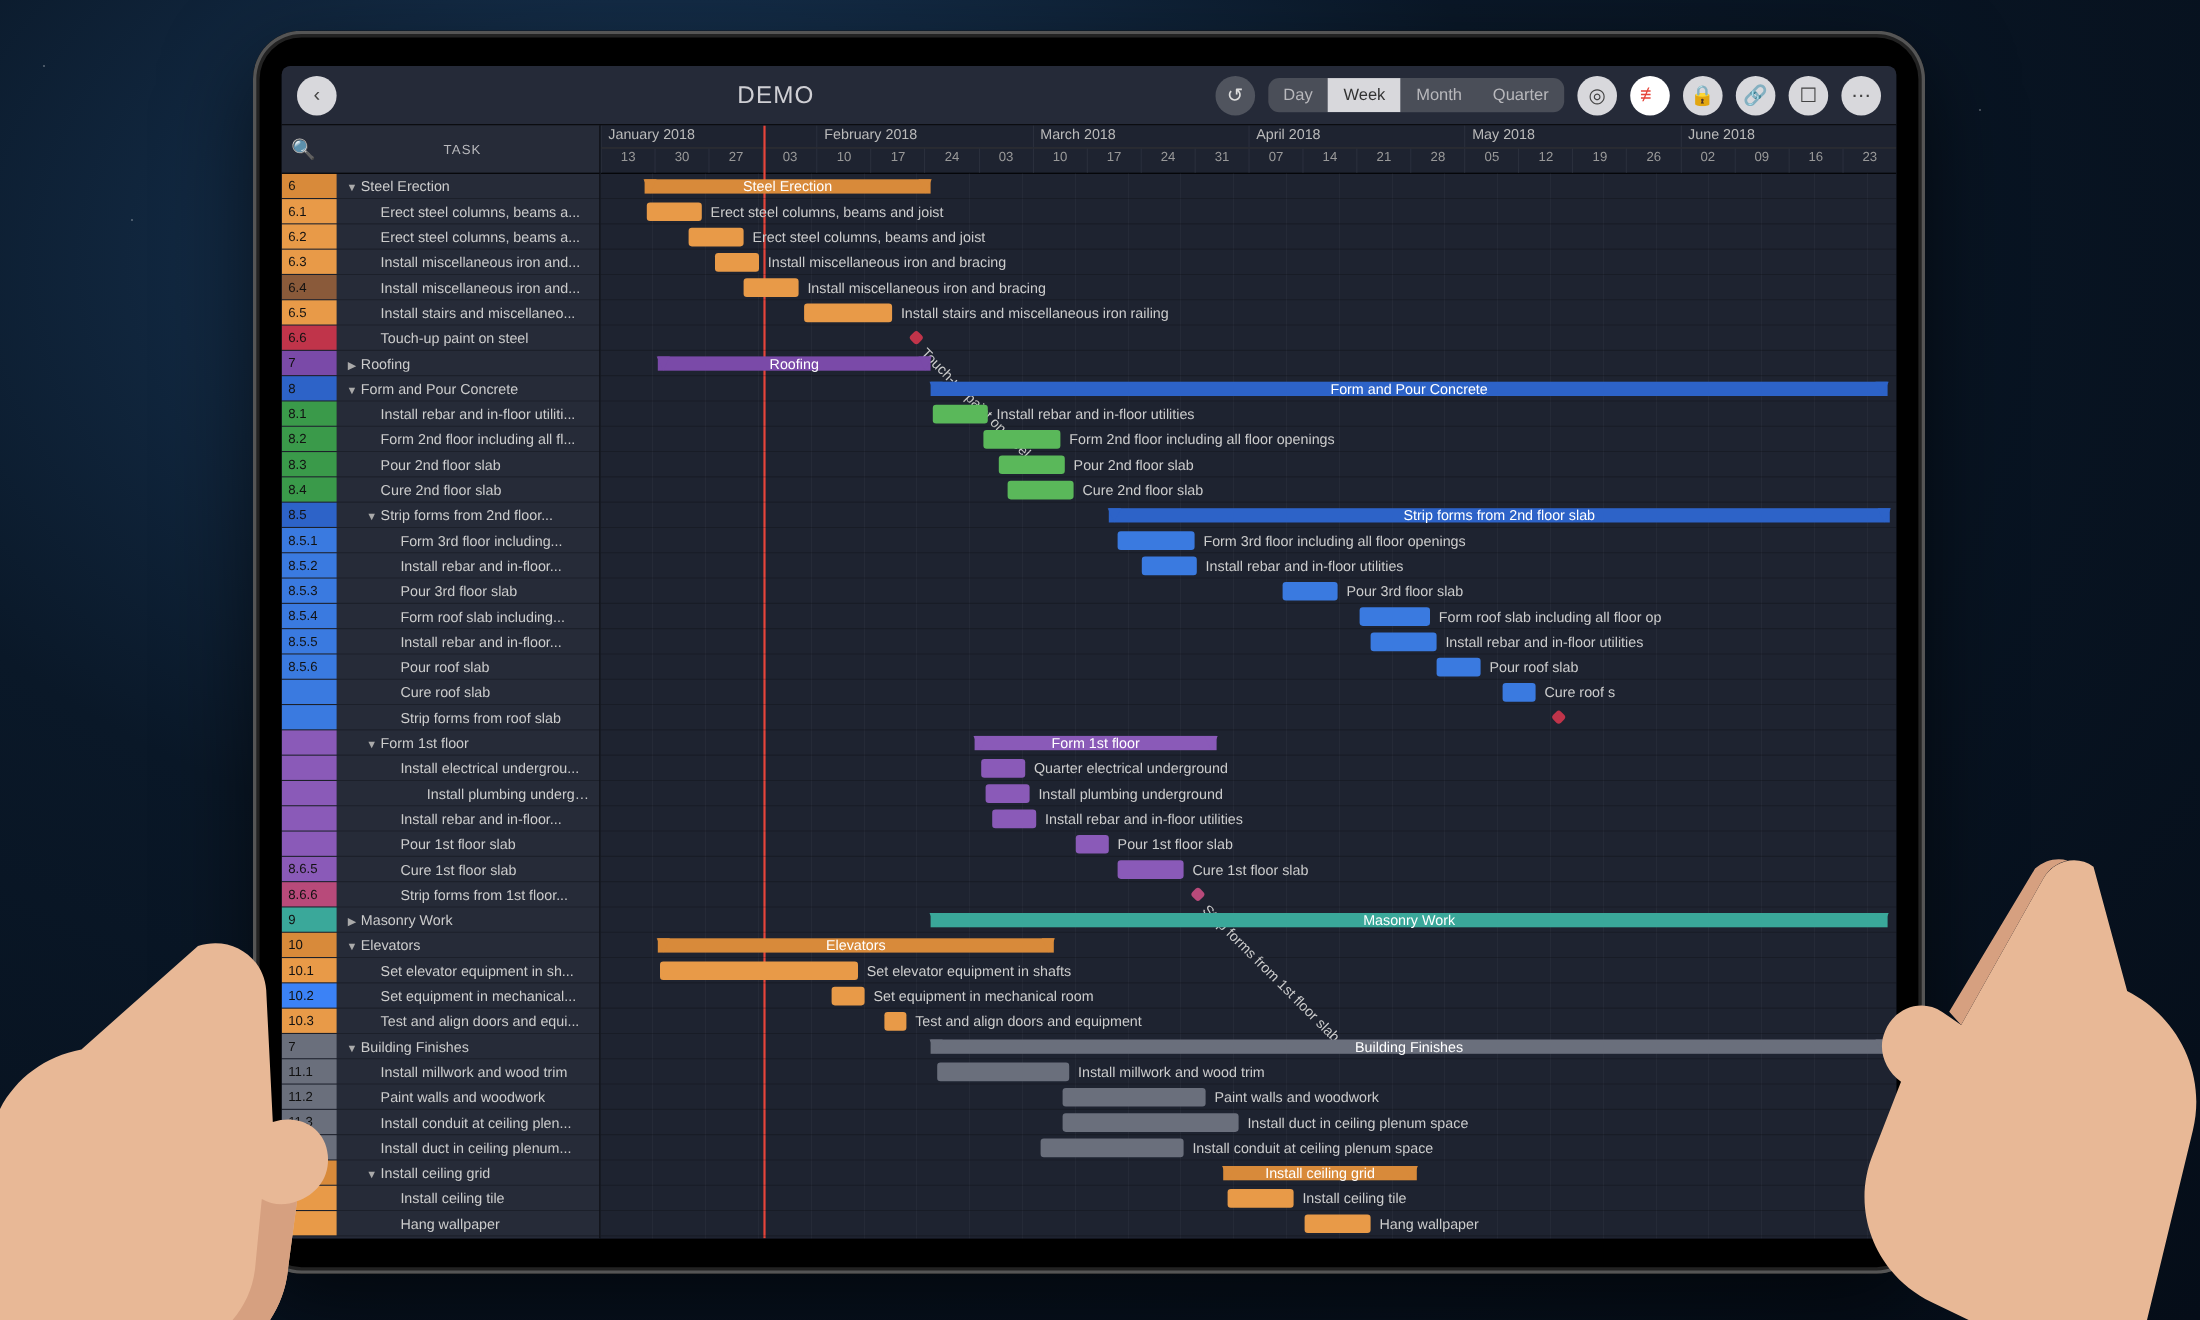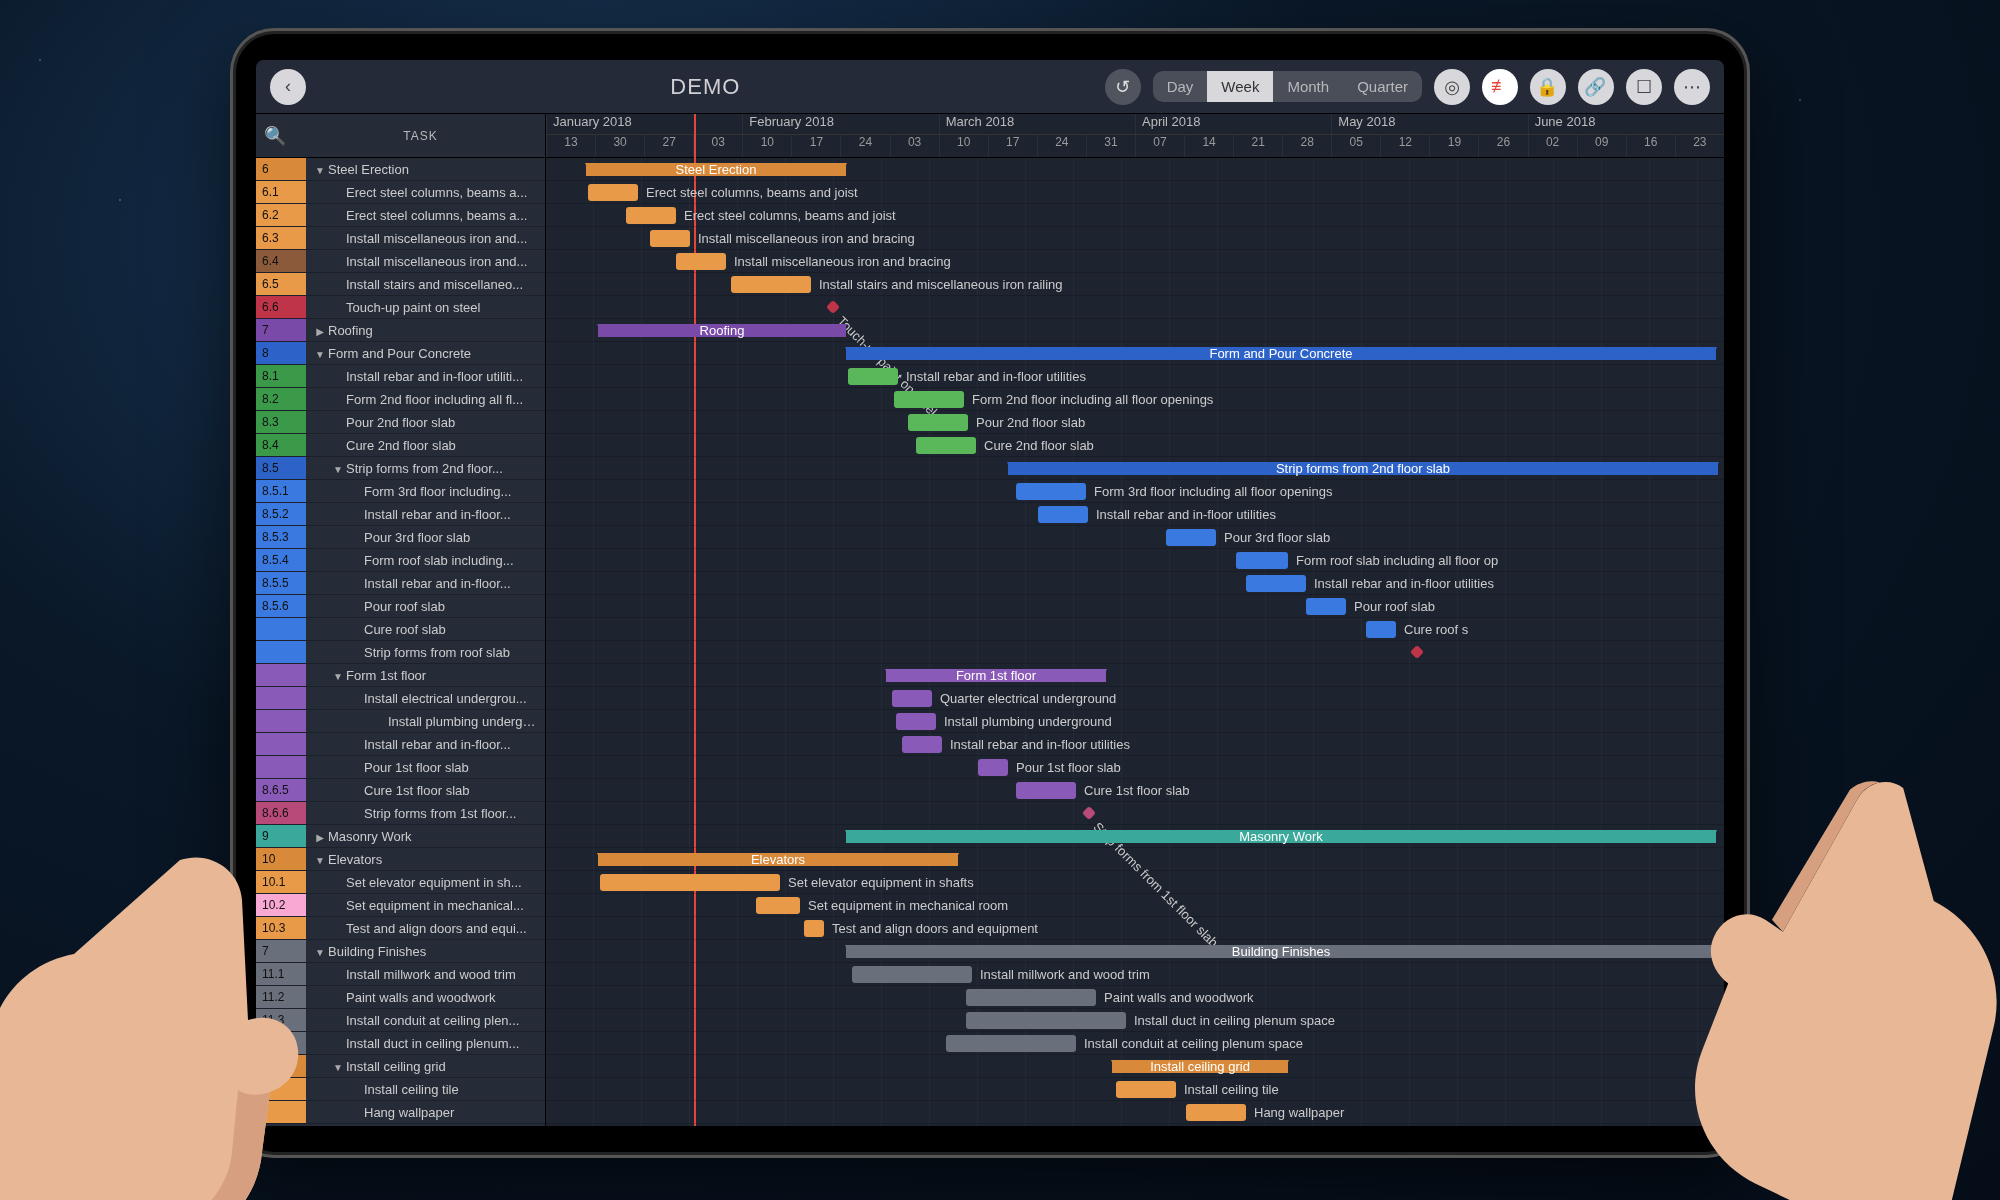"Form roof slab including all" div.bar { width: 52px -> 64px }
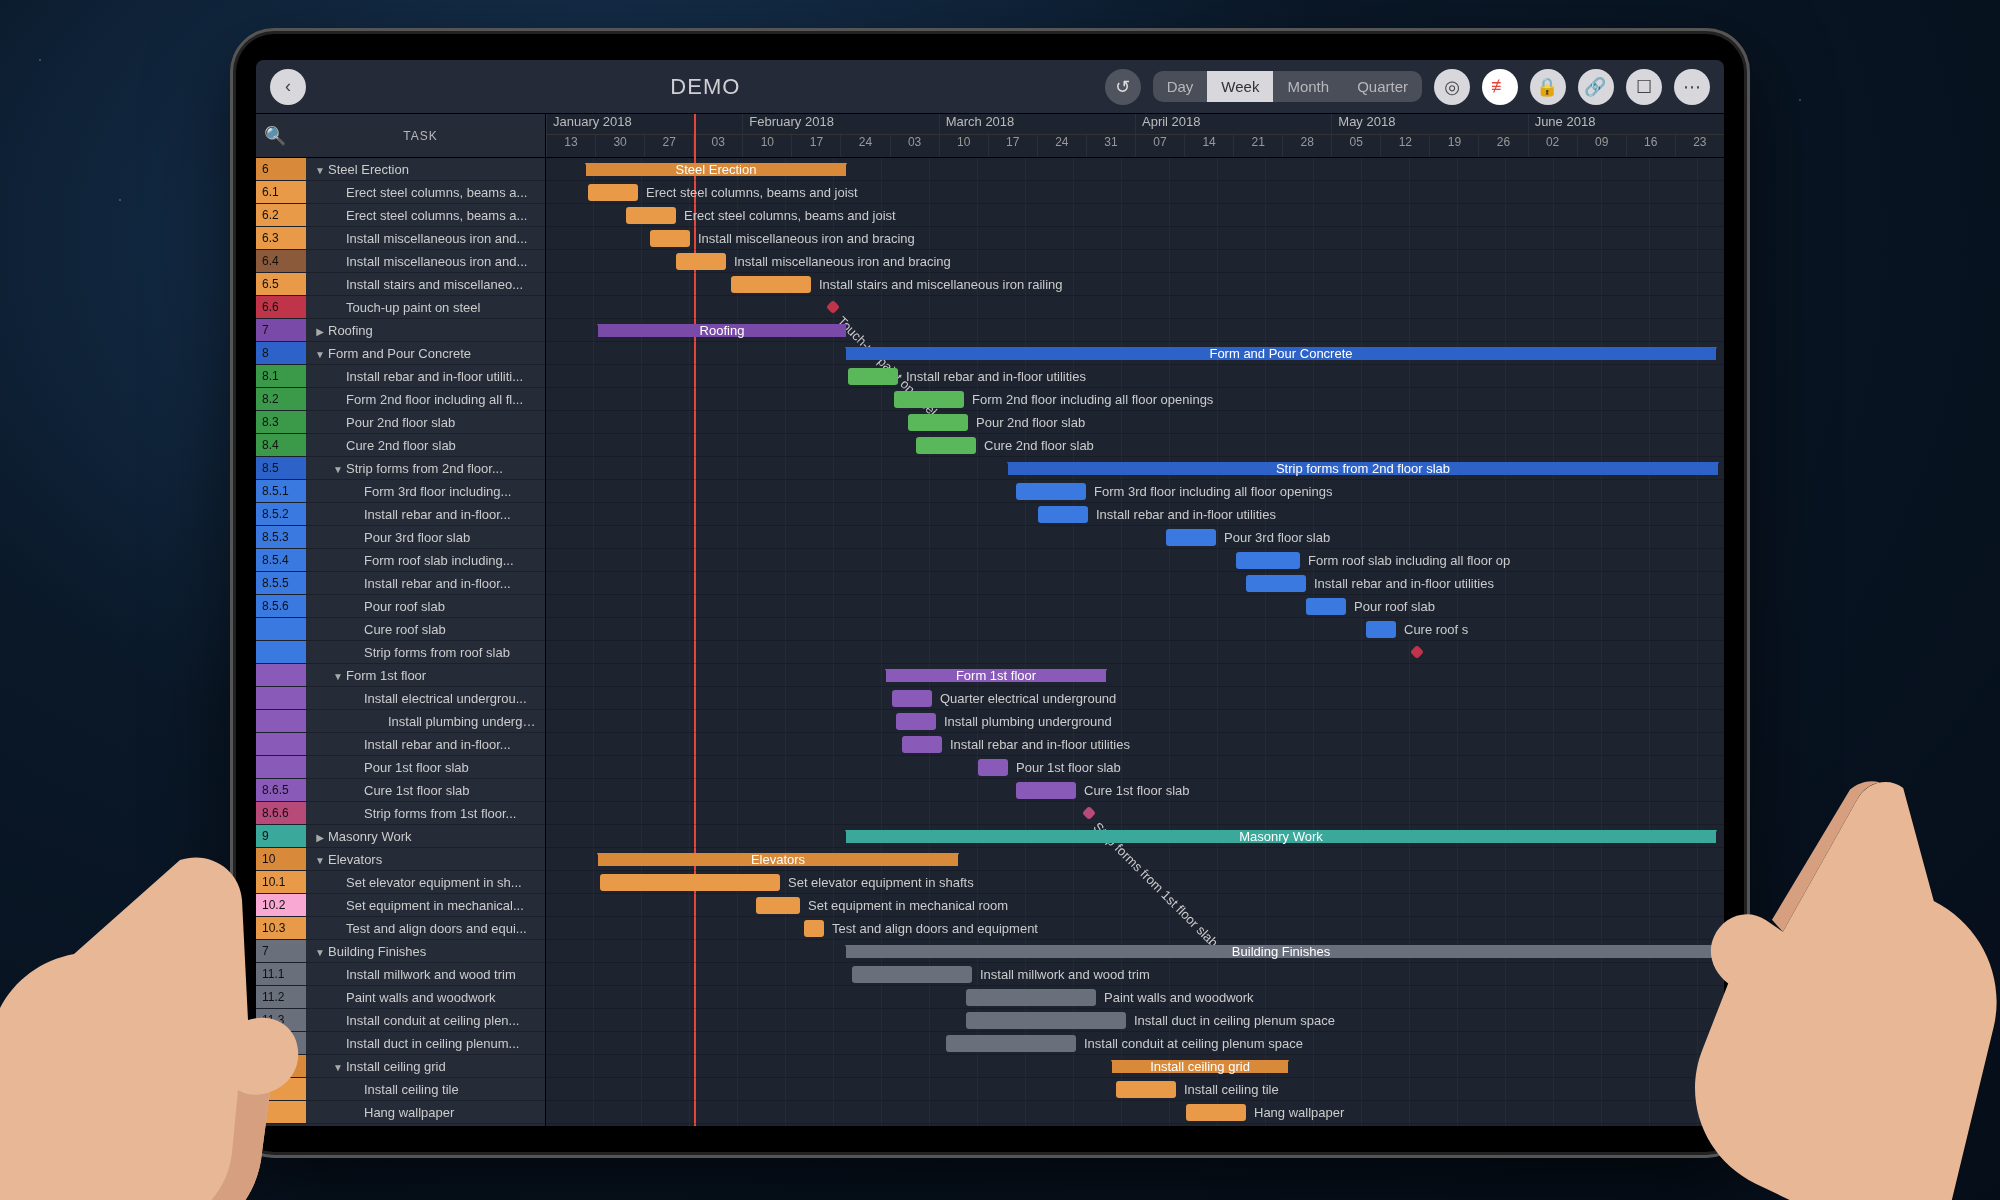"10.2" div.idcell { background: #f9a8d4 -> #3b82f6 }
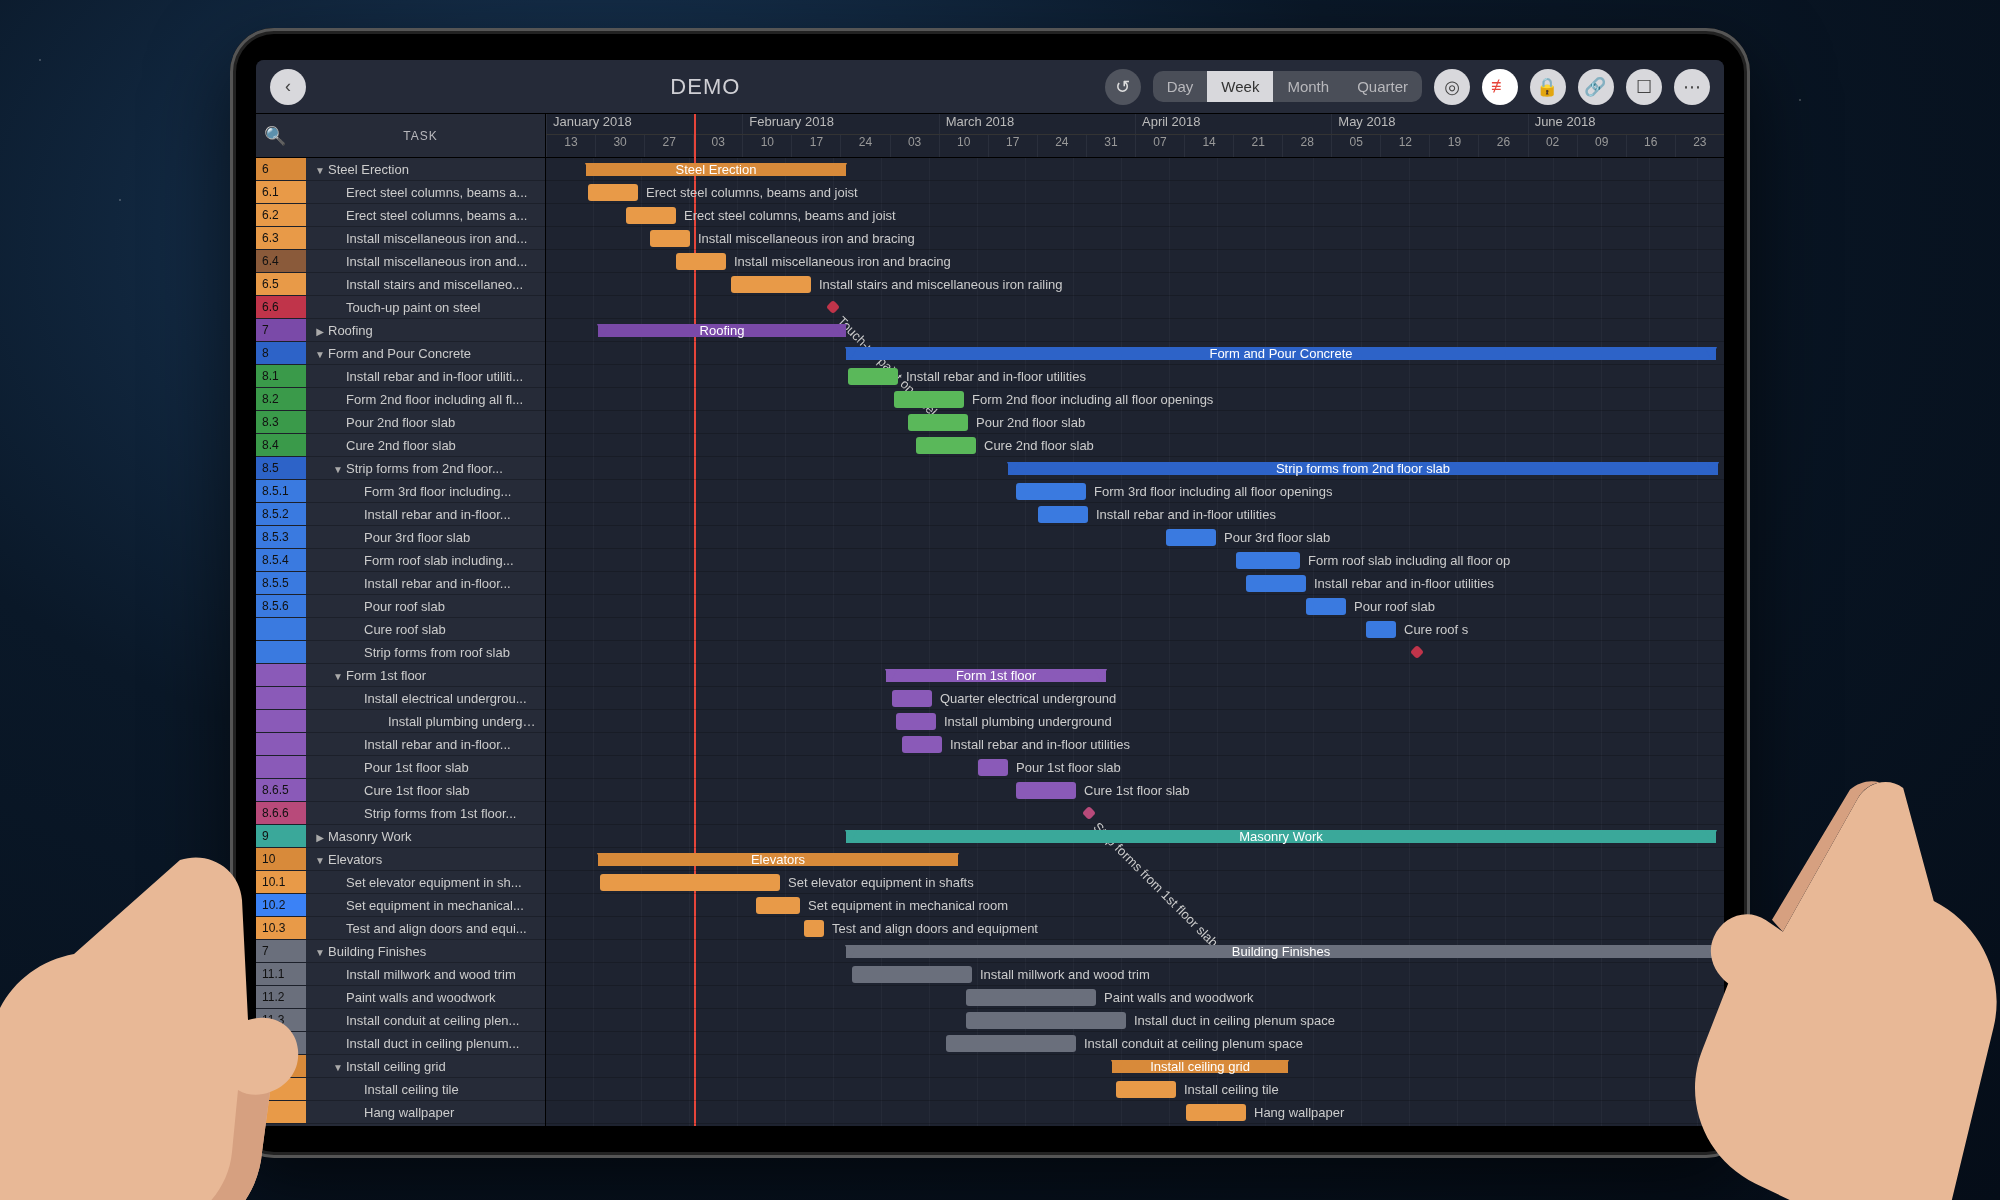"Set equipment in mechanical room" div.bar { width: 44px -> 30px }
